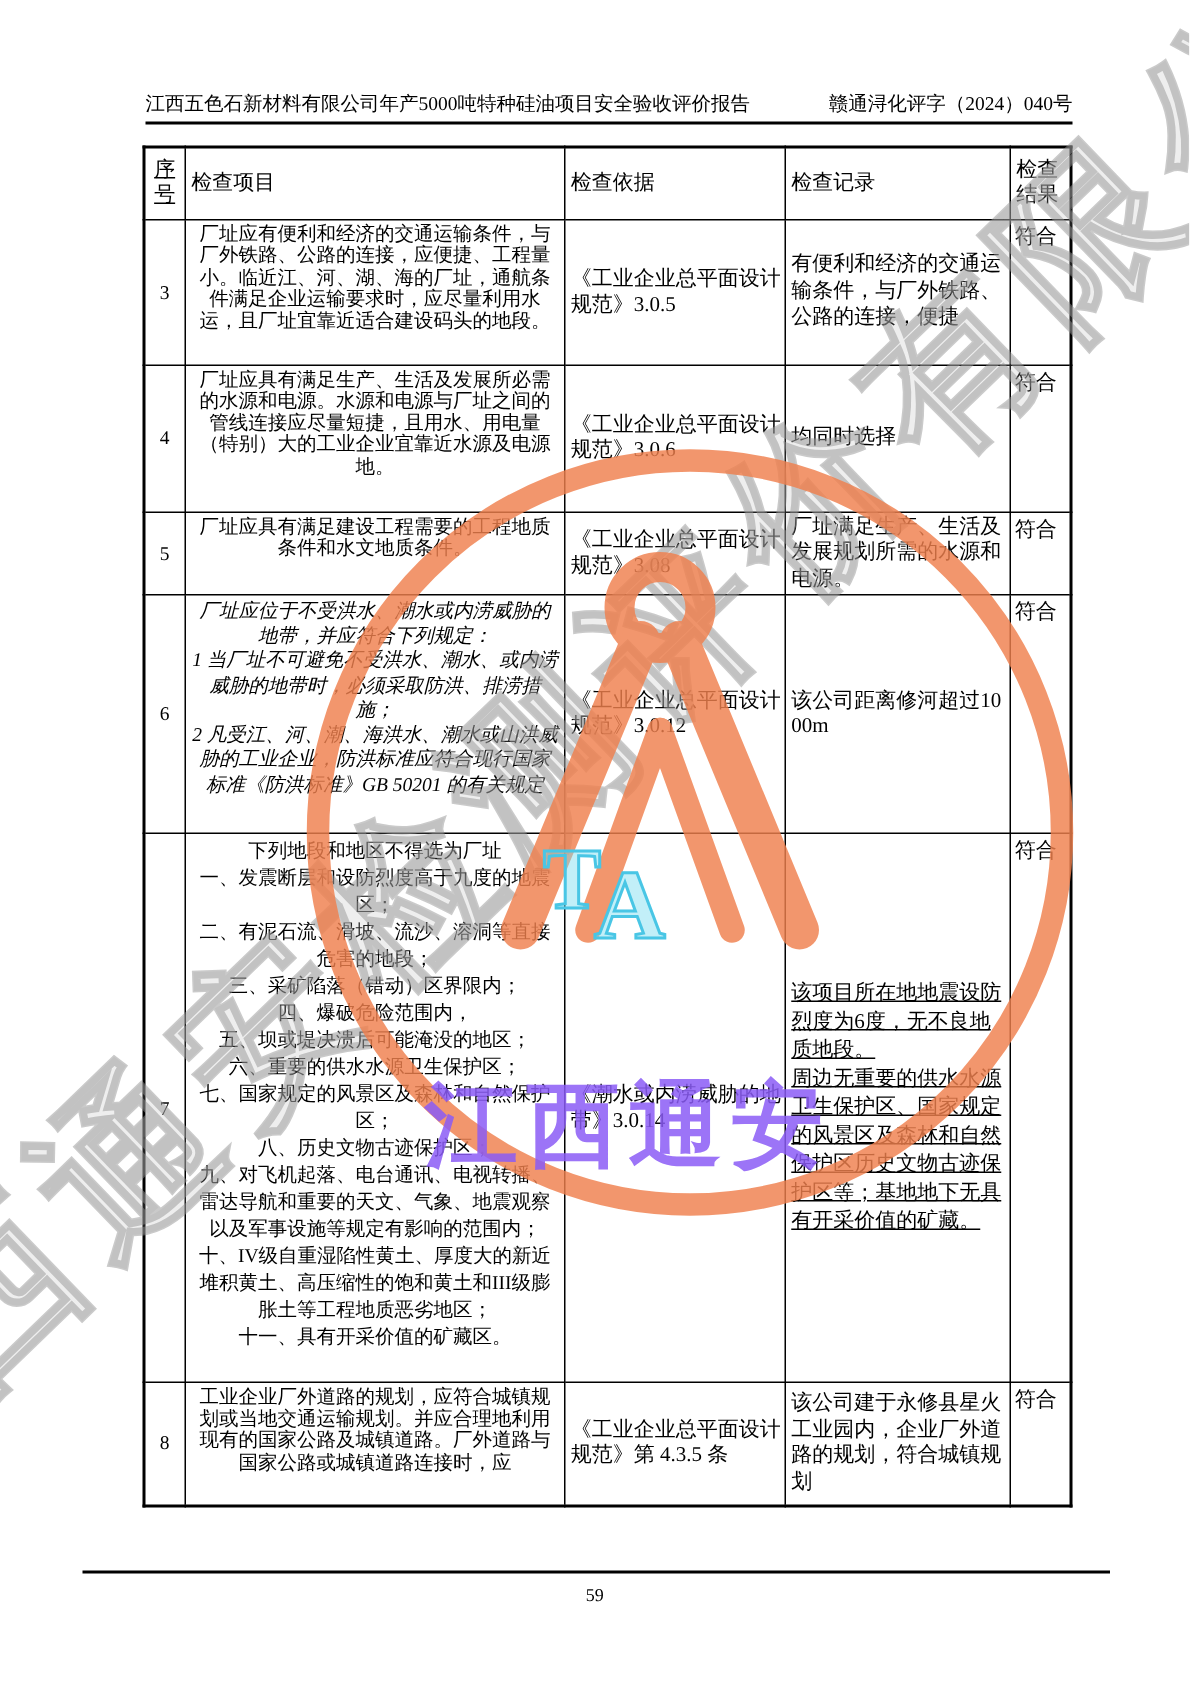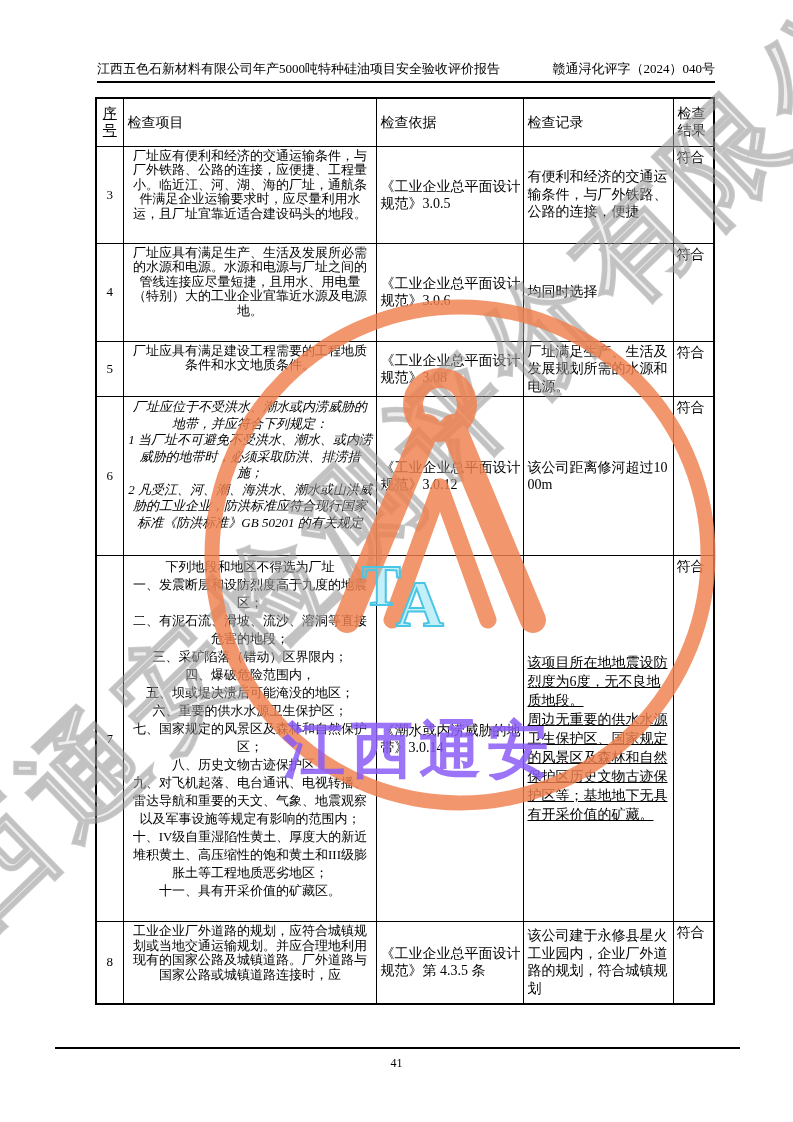"41" div.page-number { text: 41 -> 59 }
